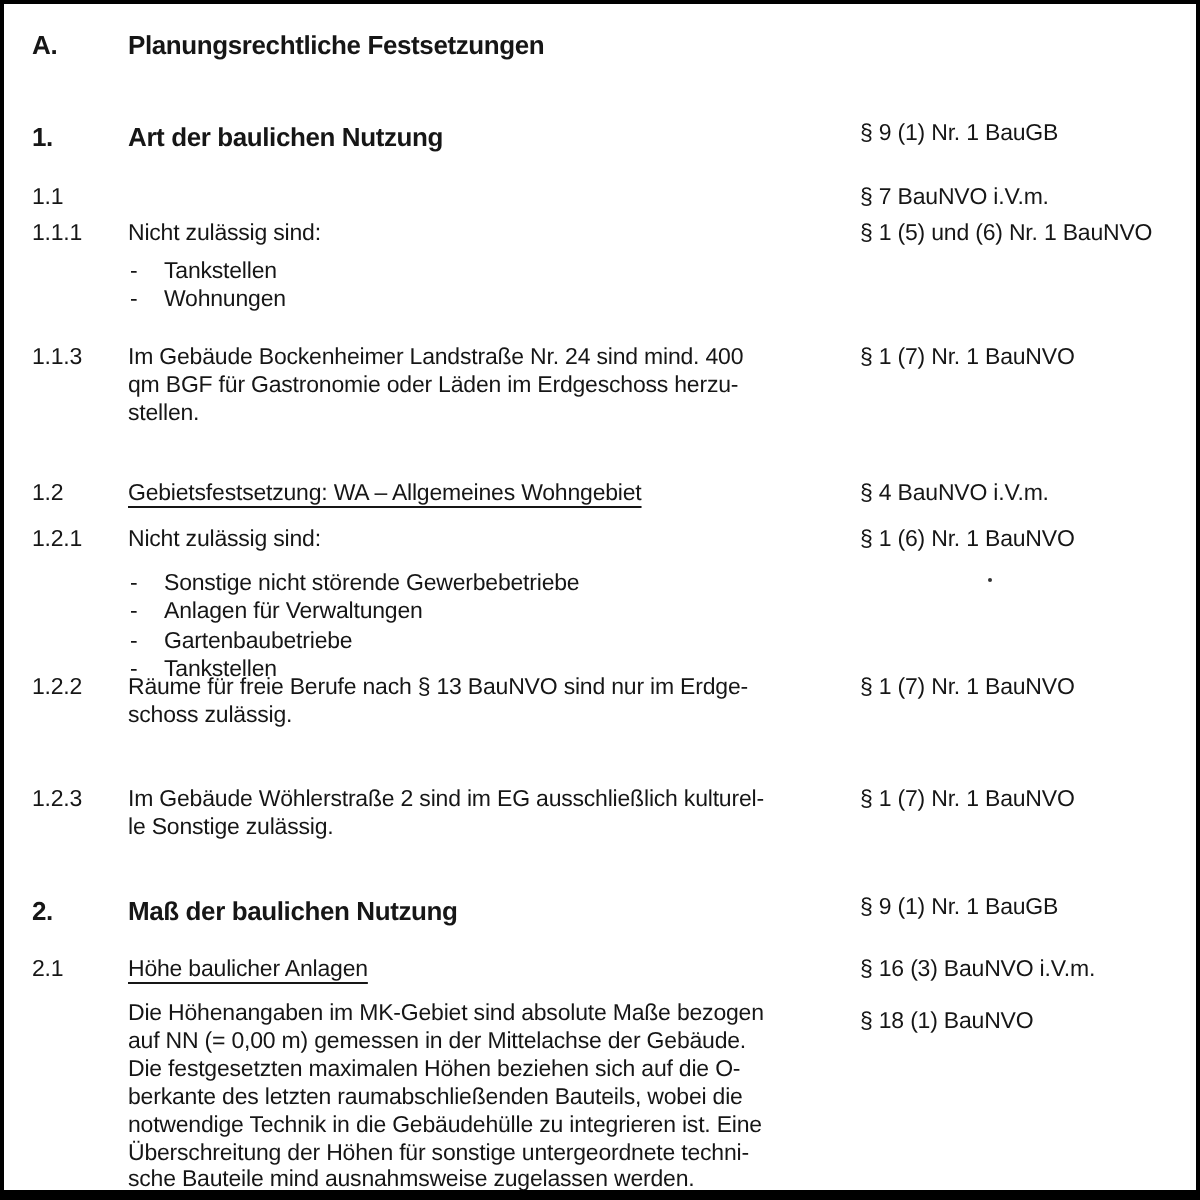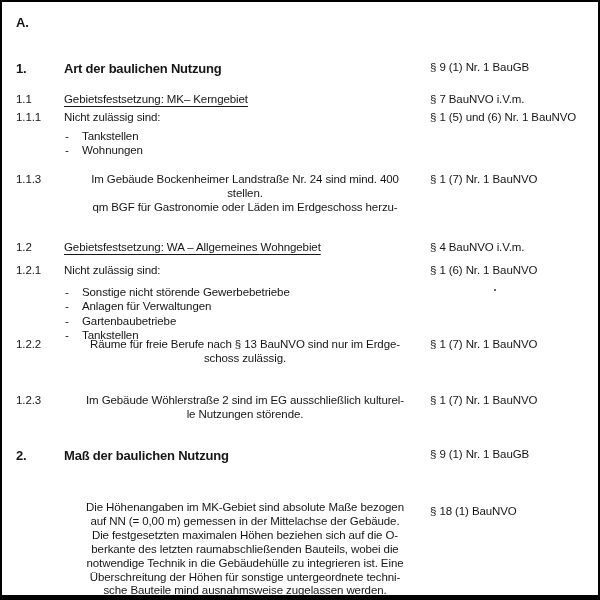"Planungsrechtliche Festsetzungen" span.content { html: none -> <span>Planungsrechtliche Festsetzungen</span> }
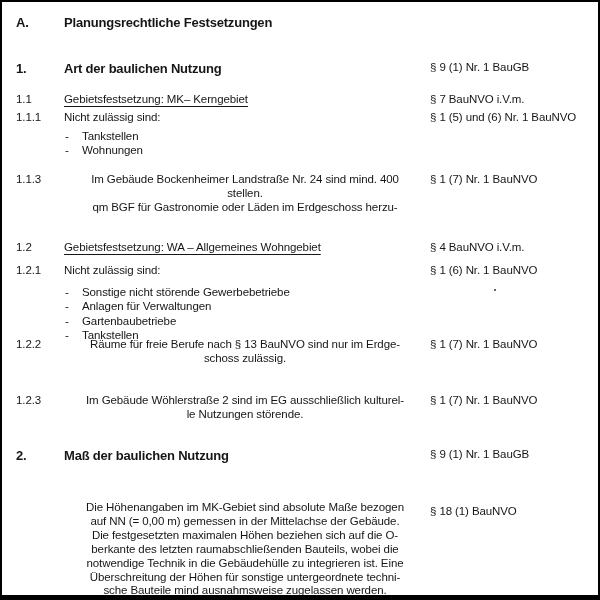"Gebietsfestsetzung: MK– Kerngebiet" span.content { html: <span><span>Gebietsfestsetzung: MK– Kerngebiet</span></span> -> none }
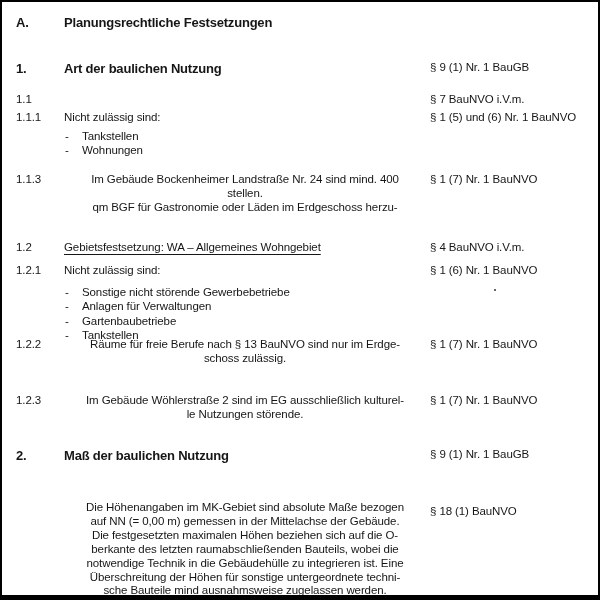"Im Gebäude Bockenheimer Landstraße Nr." .line { text-align: center -> none }
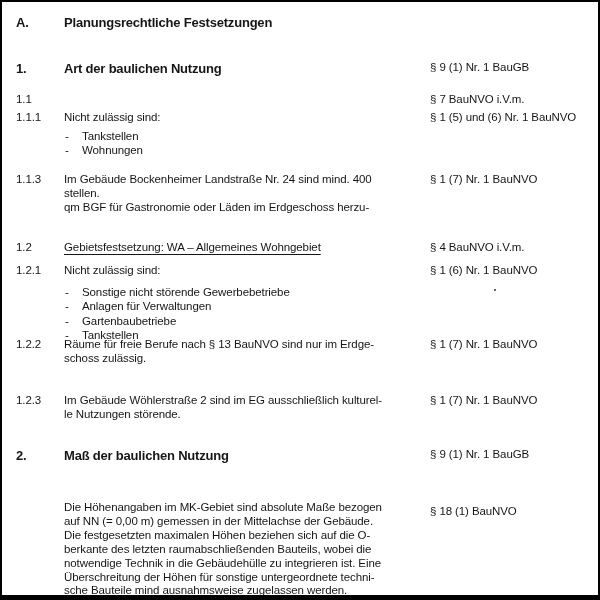"stellen." span.line { order: before "qm BGF für Gastronomie oder" -> after "qm BGF für Gastronomie oder" }
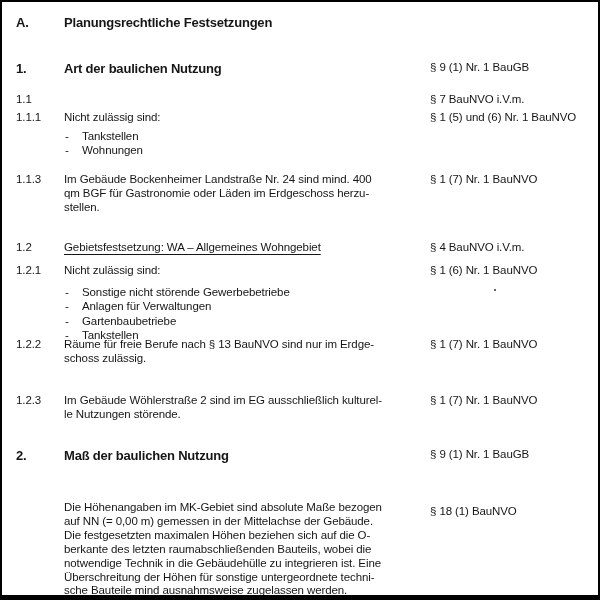"le Nutzungen störende." span.line { text: Nutzungen störende -> Sonstige zulässig }
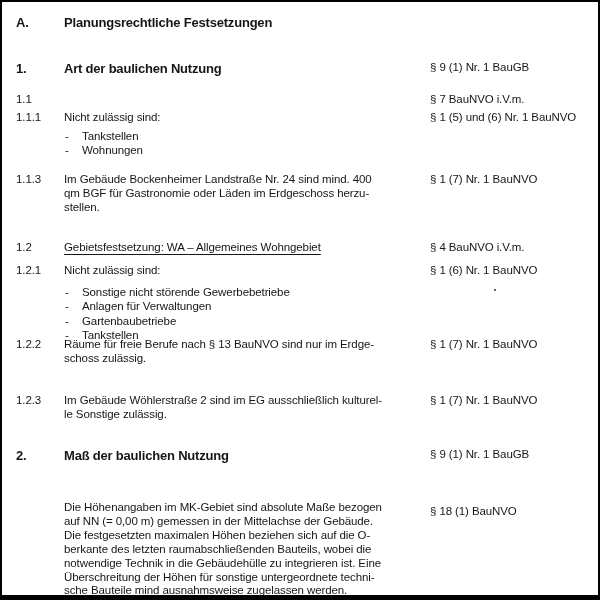"2.1" div.row { html: none -> <div> <span>2.1</span> <span><span>Höhe baulicher Anlagen</span></span> <span>§ 16 (3) BauNVO i.V.m.</span> </div> }
